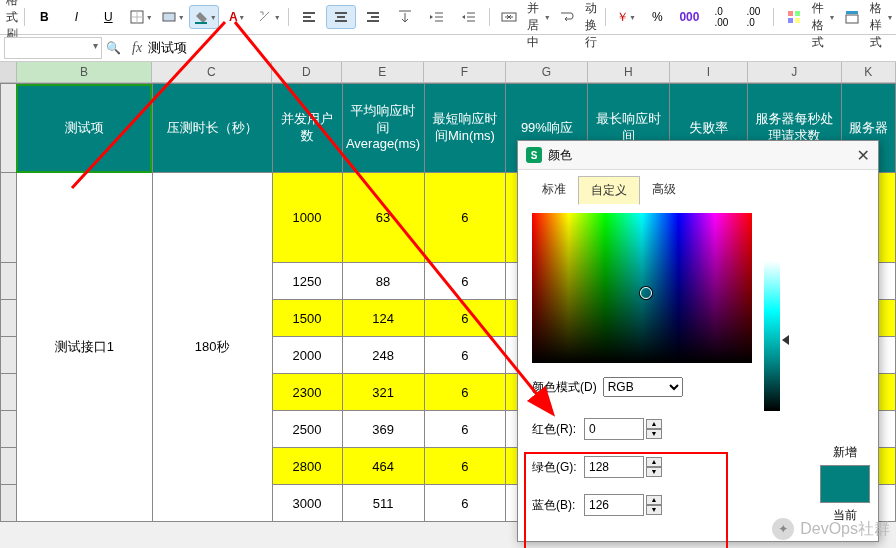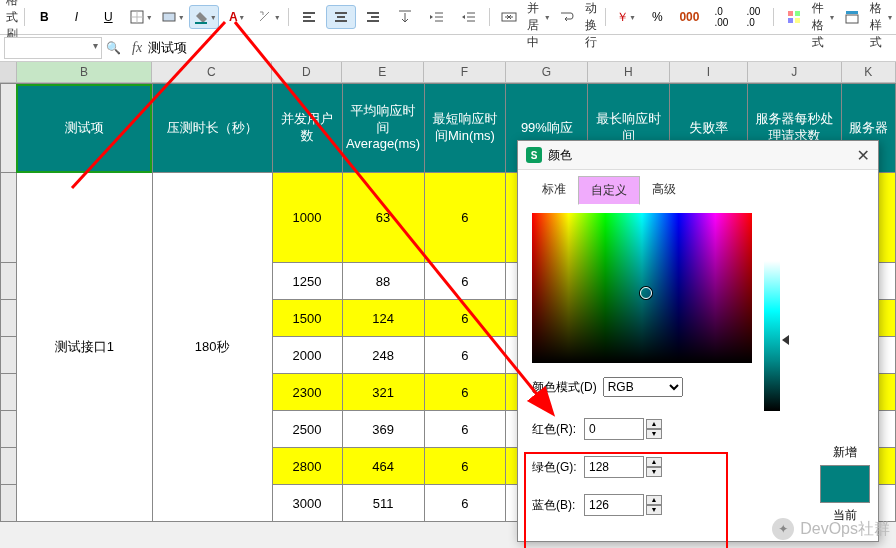"000" b { color: #c2410c -> #6d28d9 }
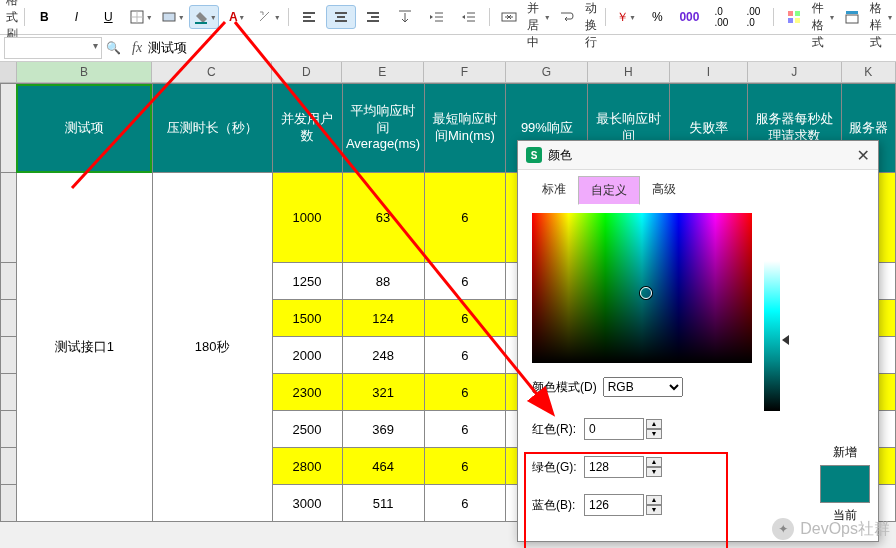"自定义" .tab.active { background: #f0abfc -> #fef9c3 }
